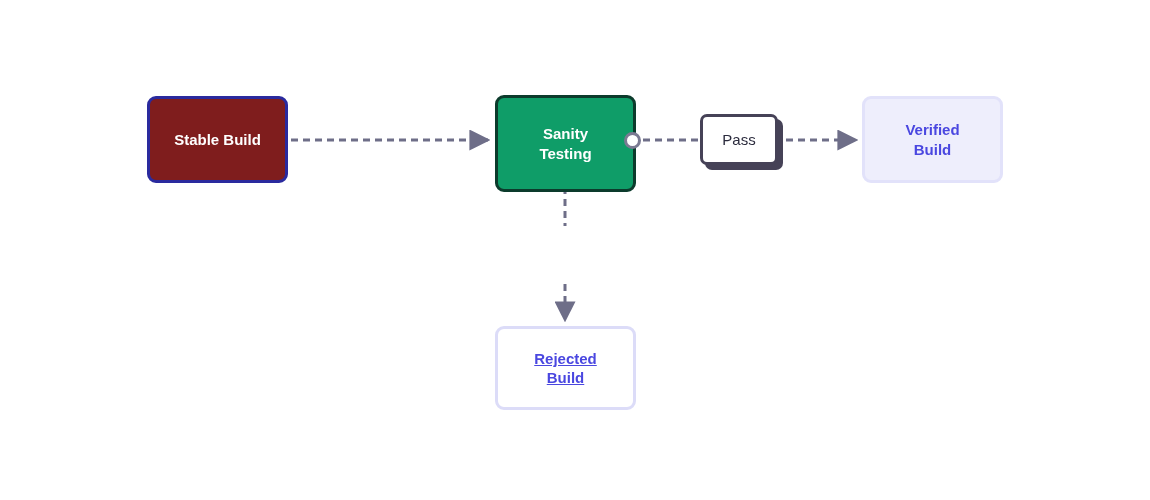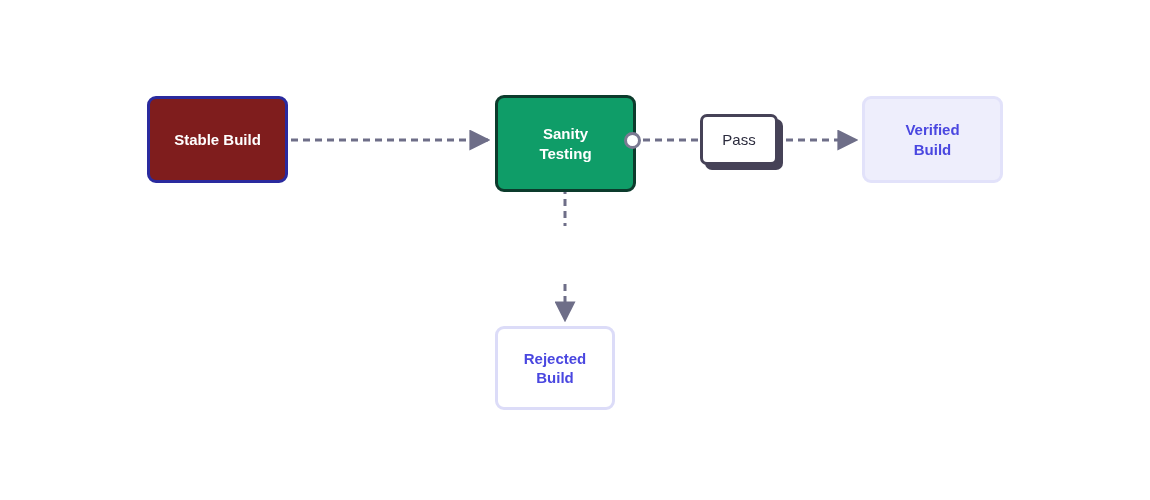"Rejected" .node-rejected { text-decoration: none -> underline; width: 120px -> 141px }
